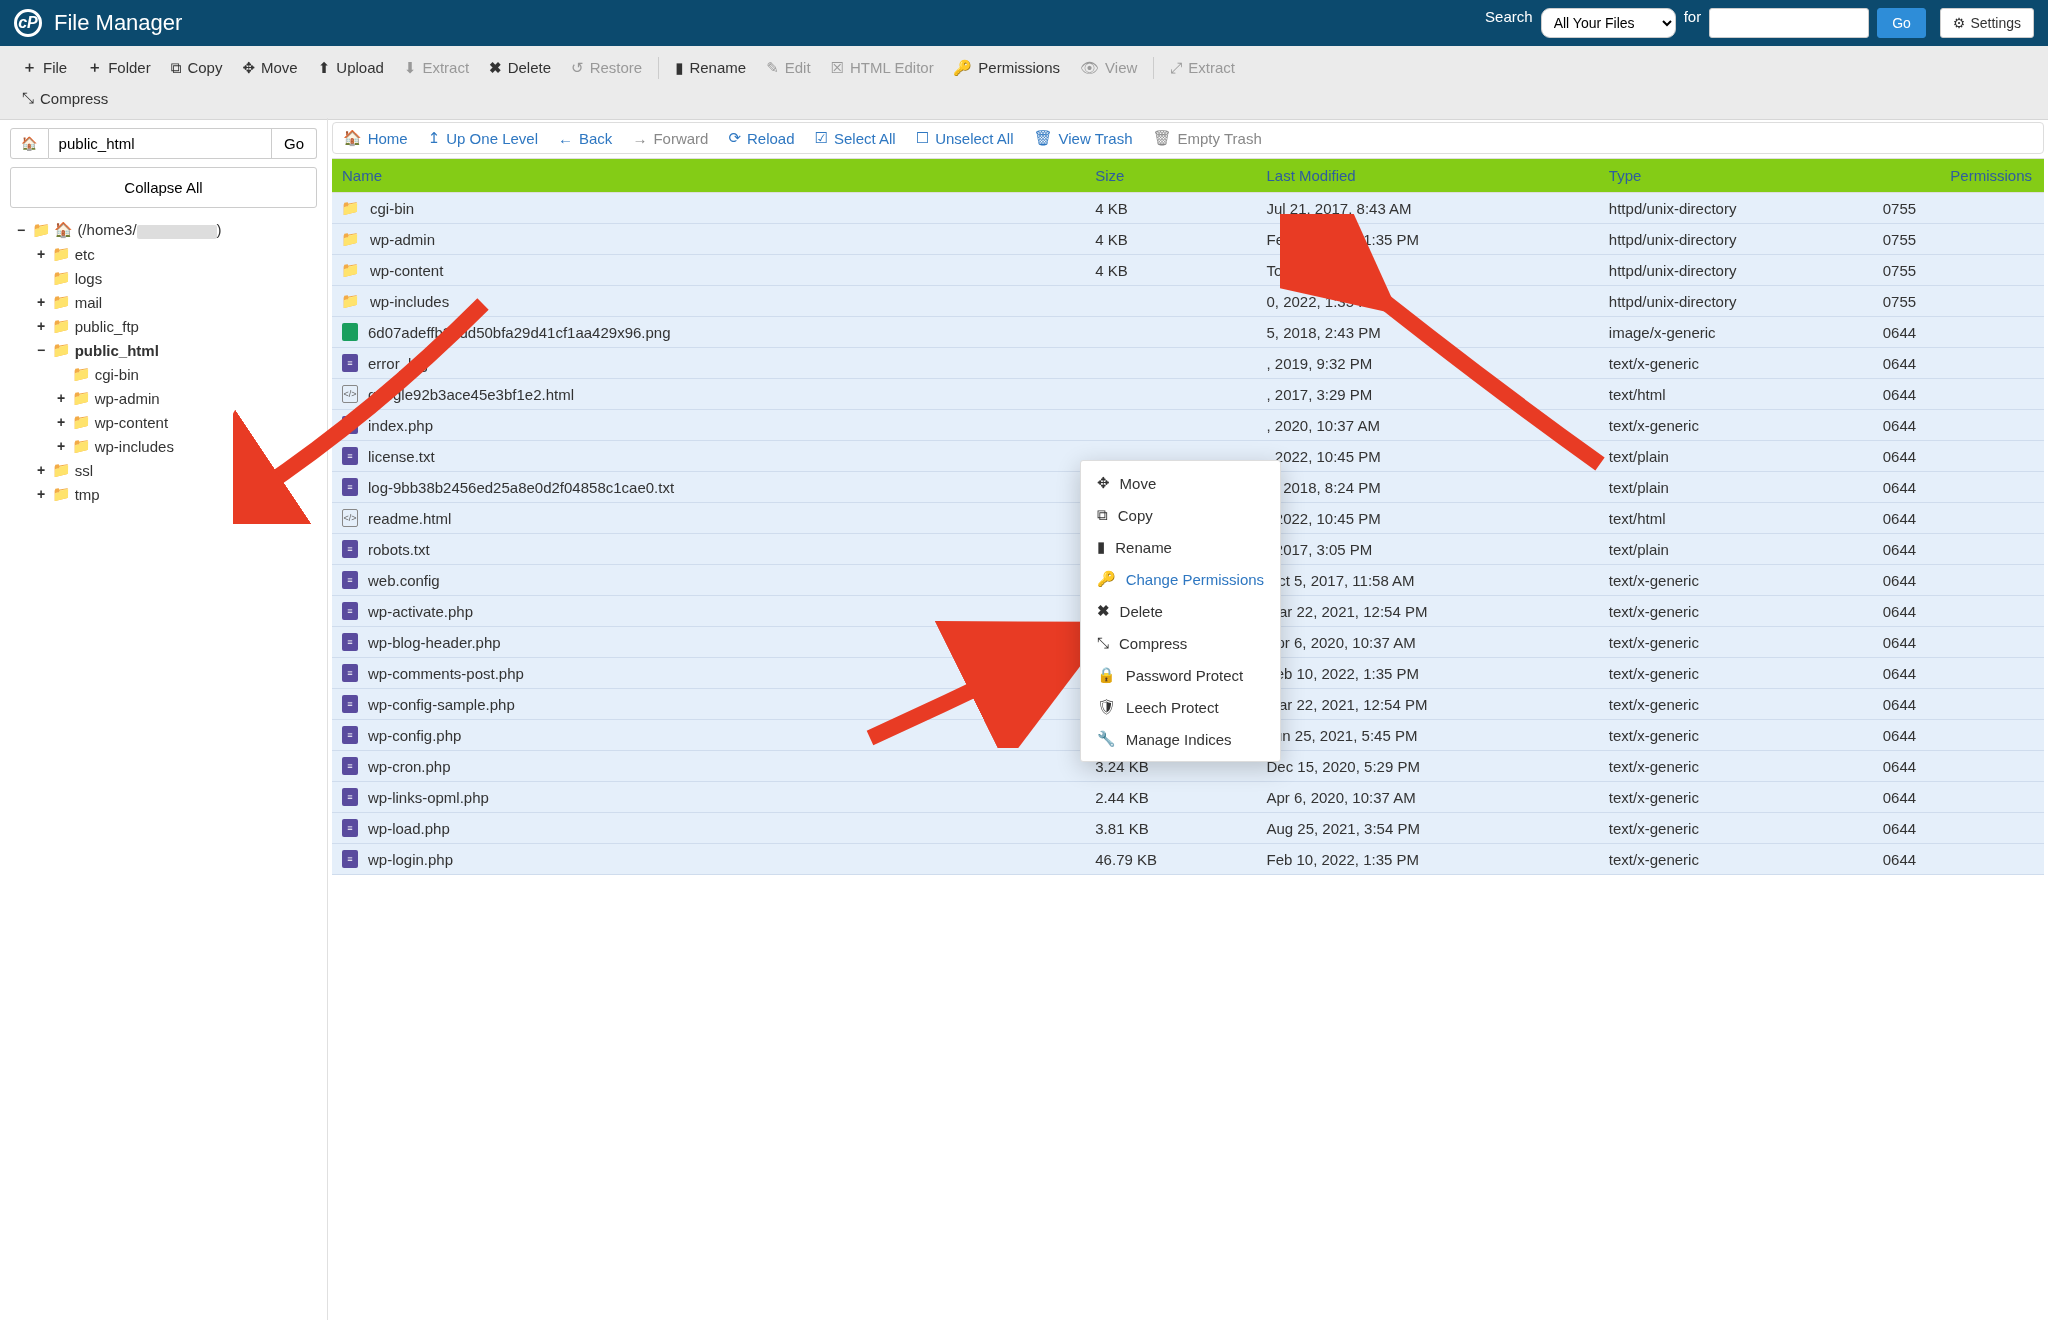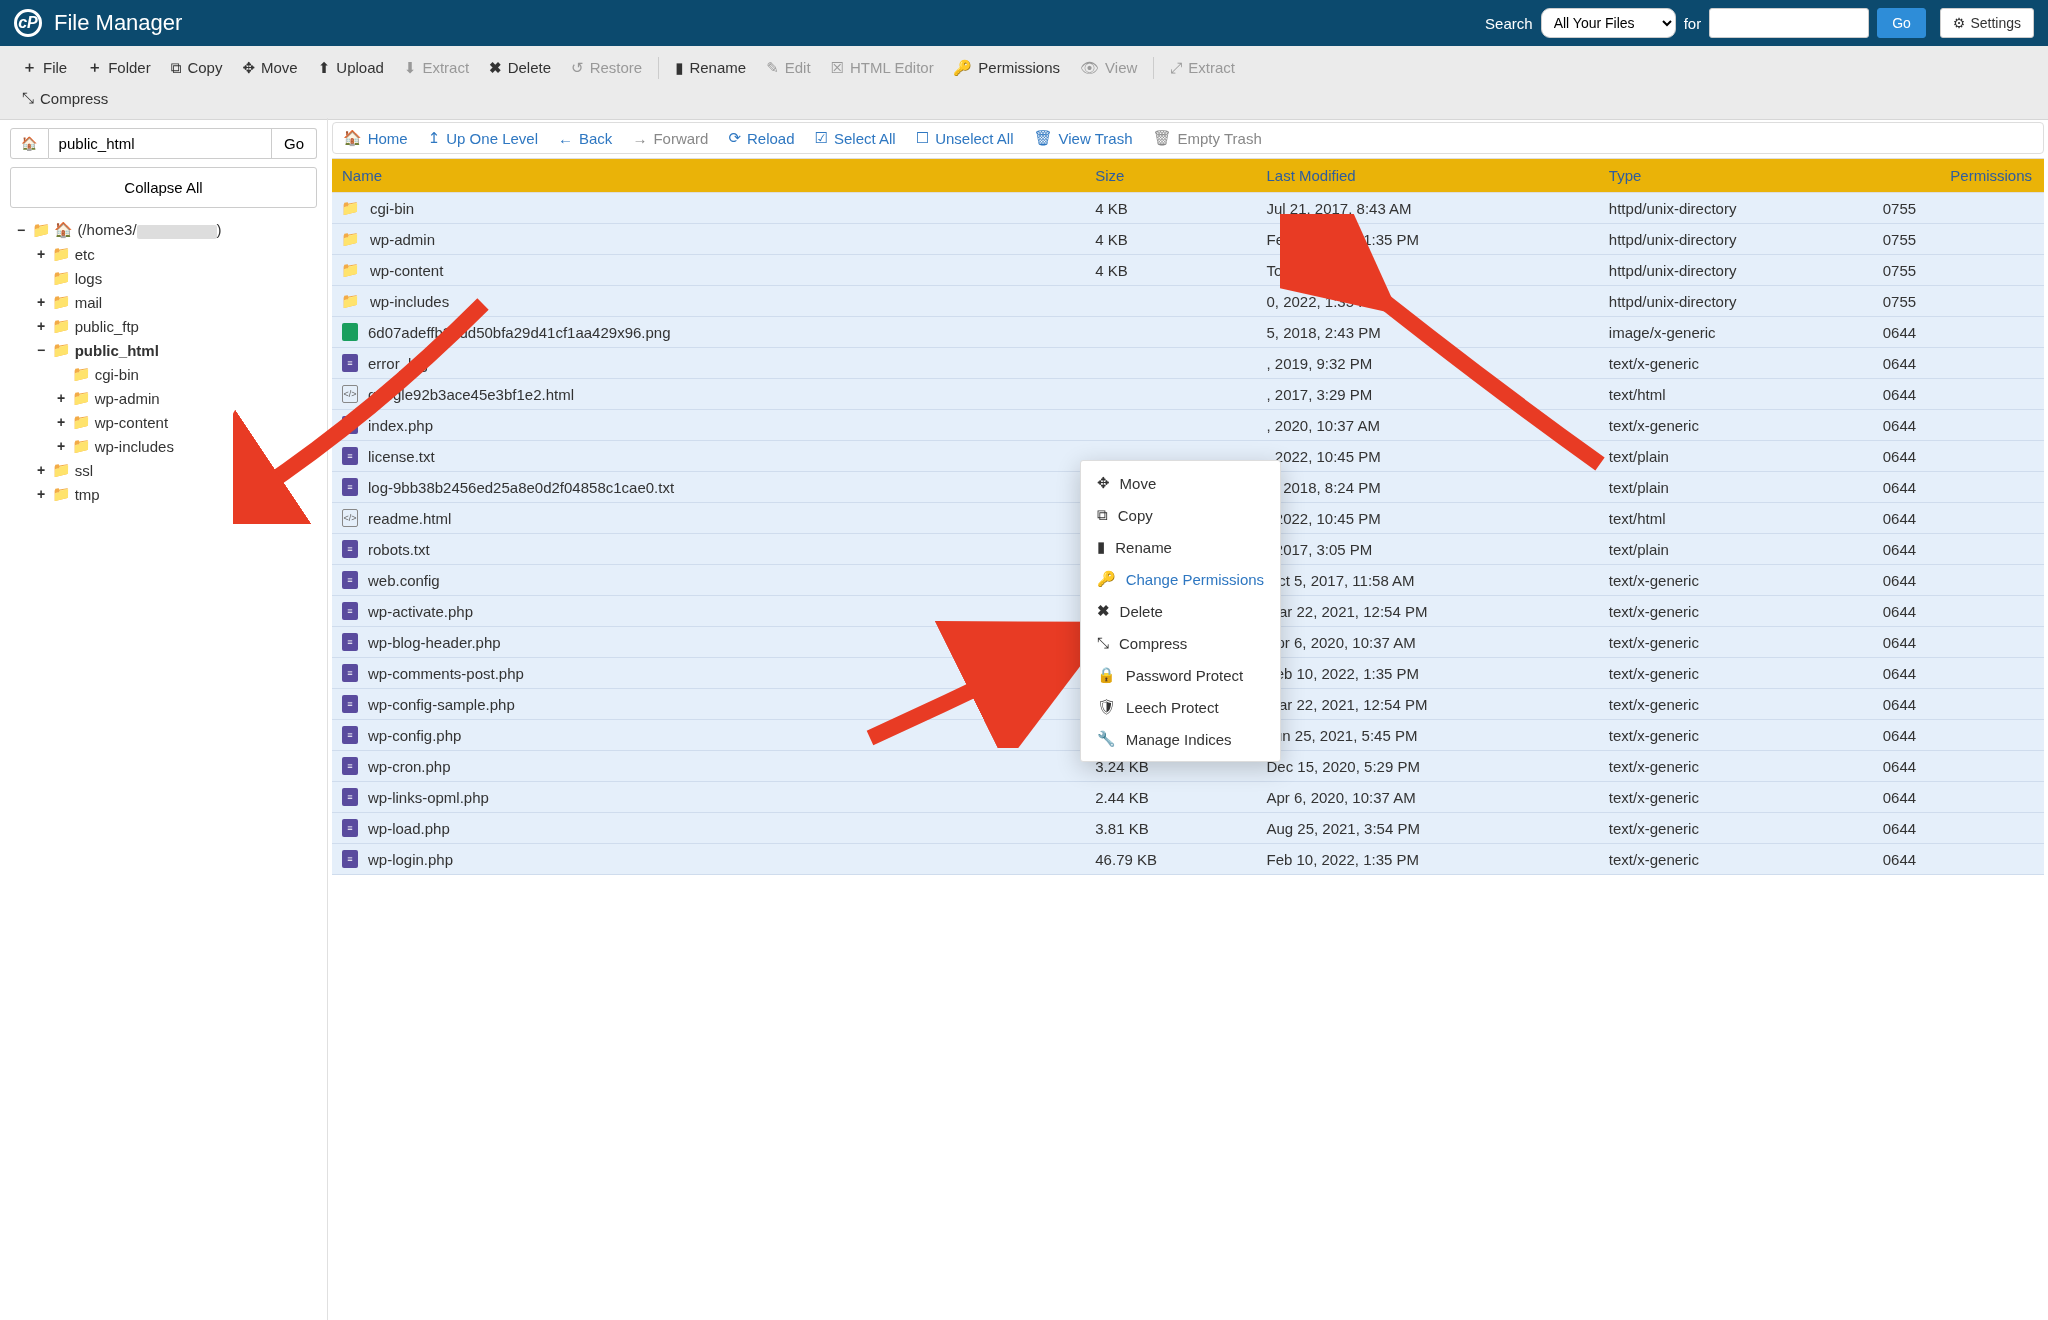"Search" .search-group { align-items: center -> flex-start }
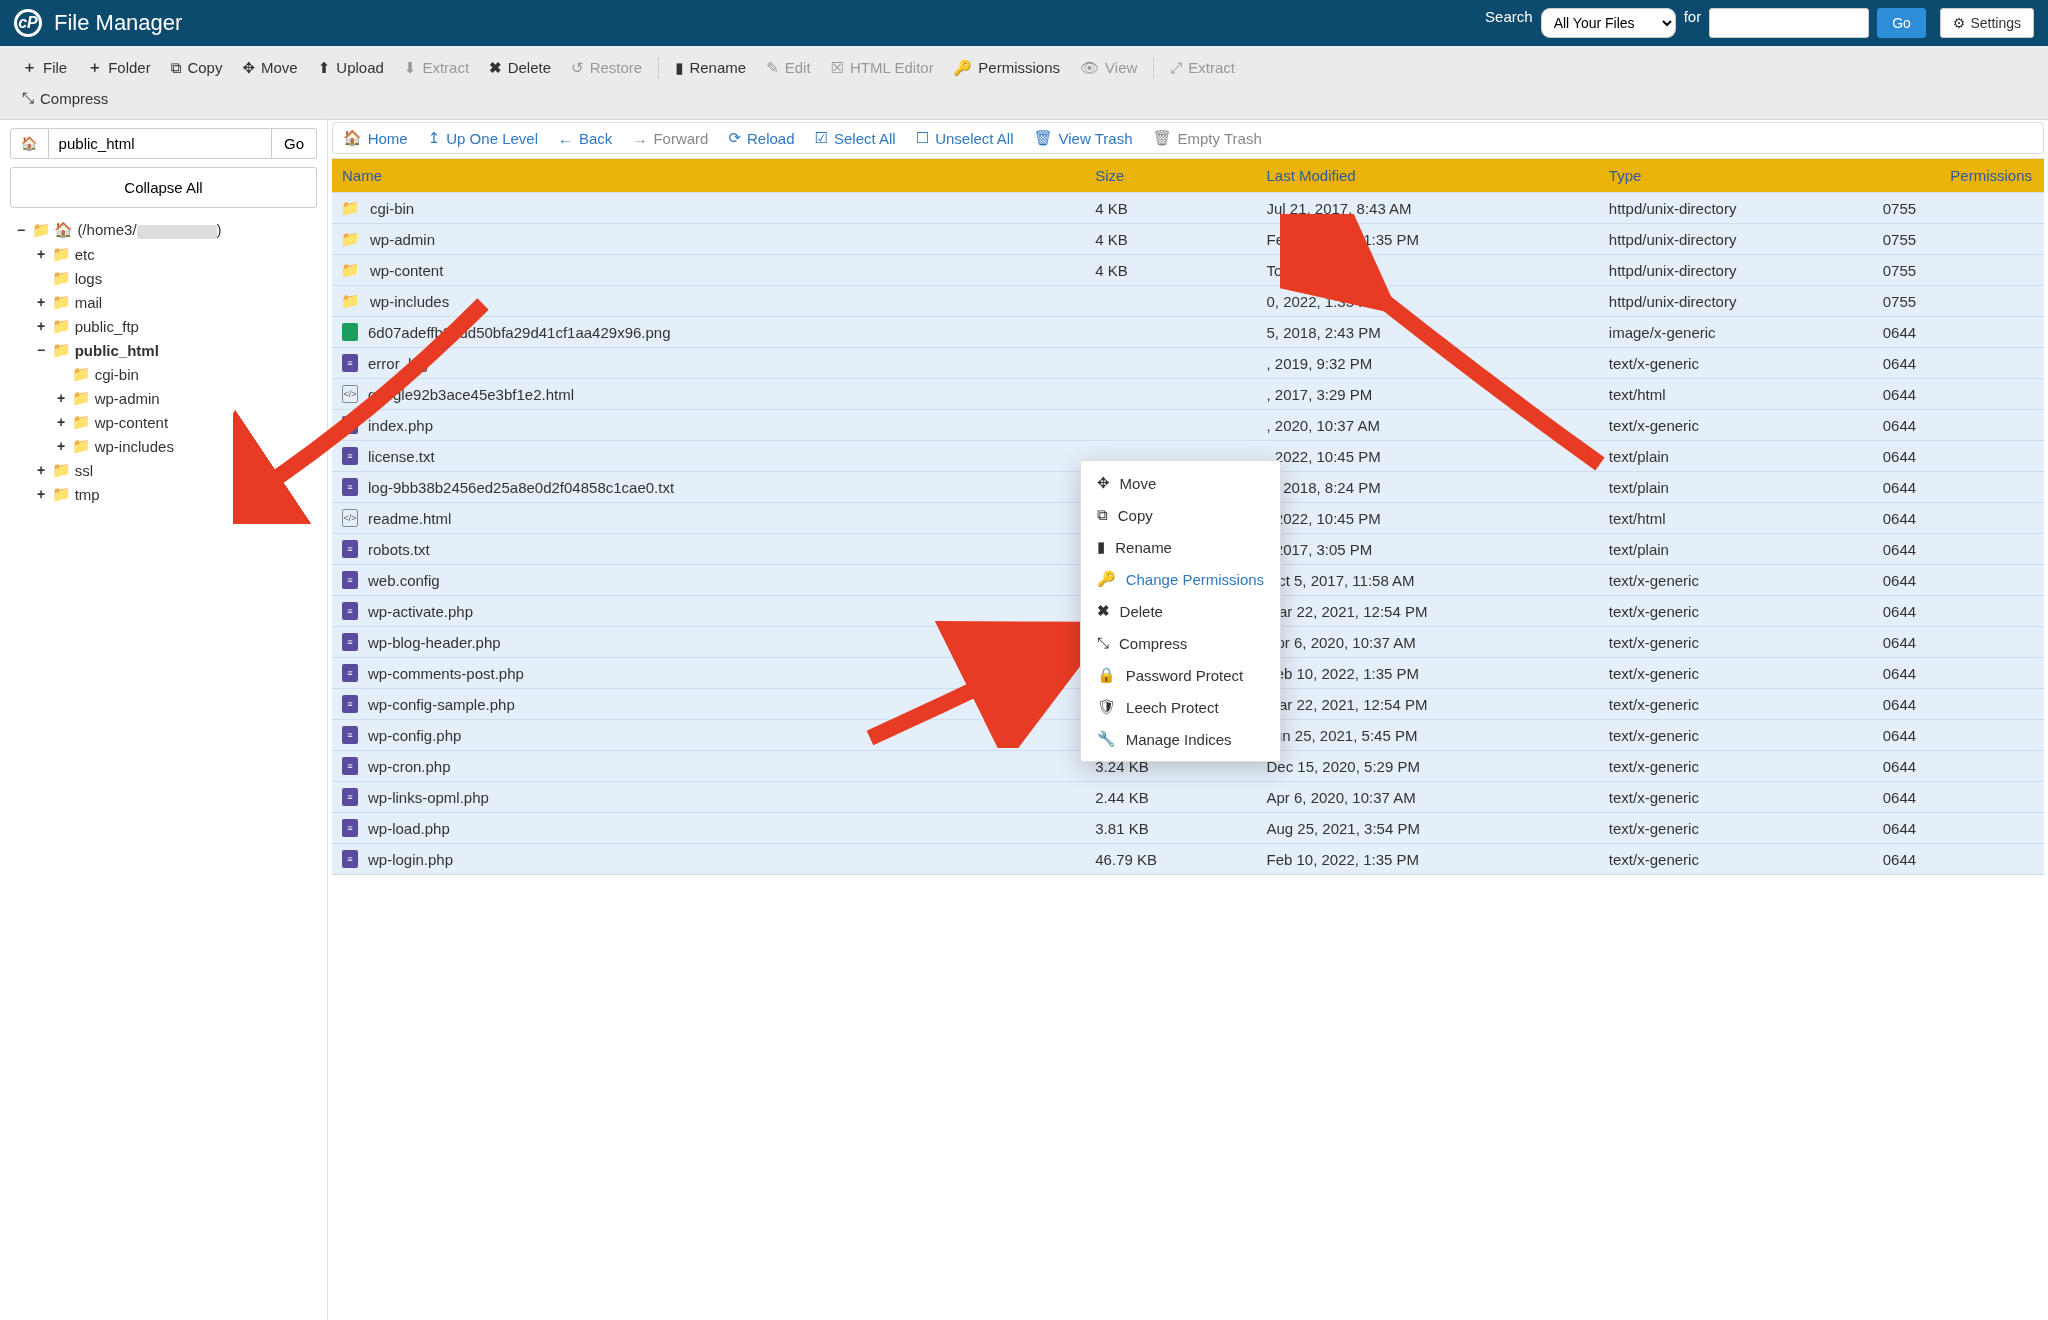"Name" .ft thead th { background: #eab308 -> #84cc16 }
